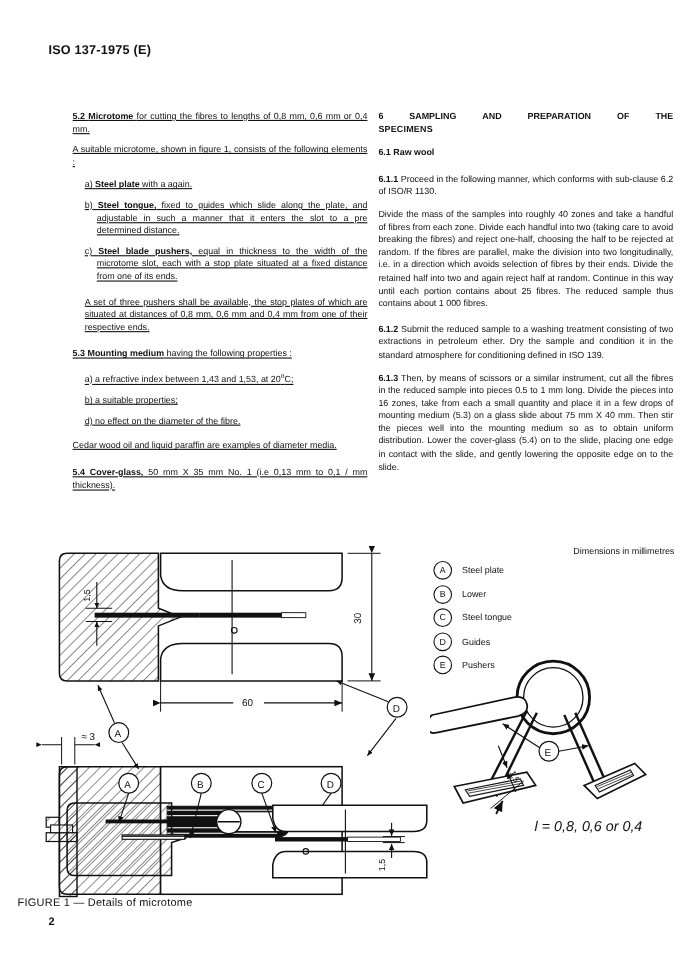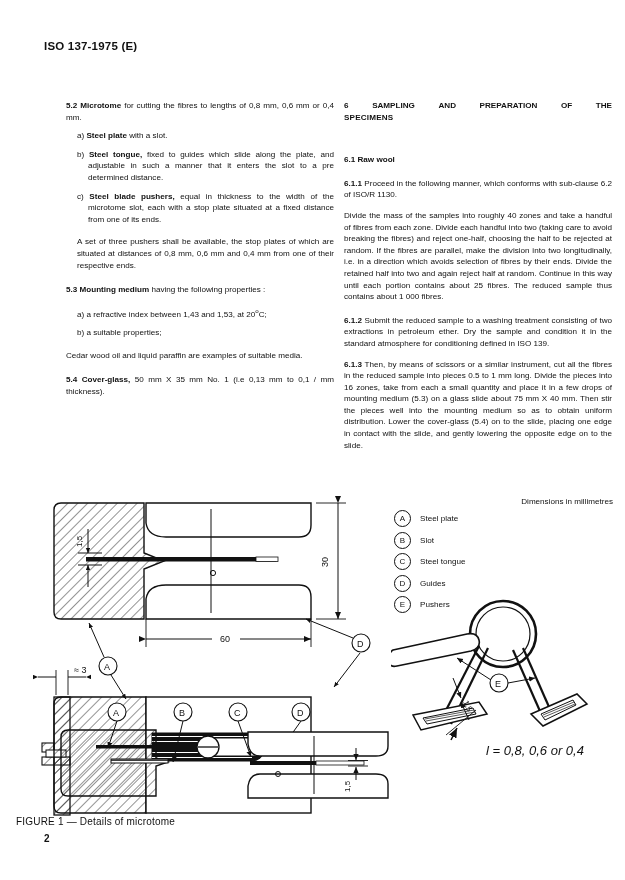"5.2 Microtome for cutting the" .col-left { text-decoration: none -> underline }
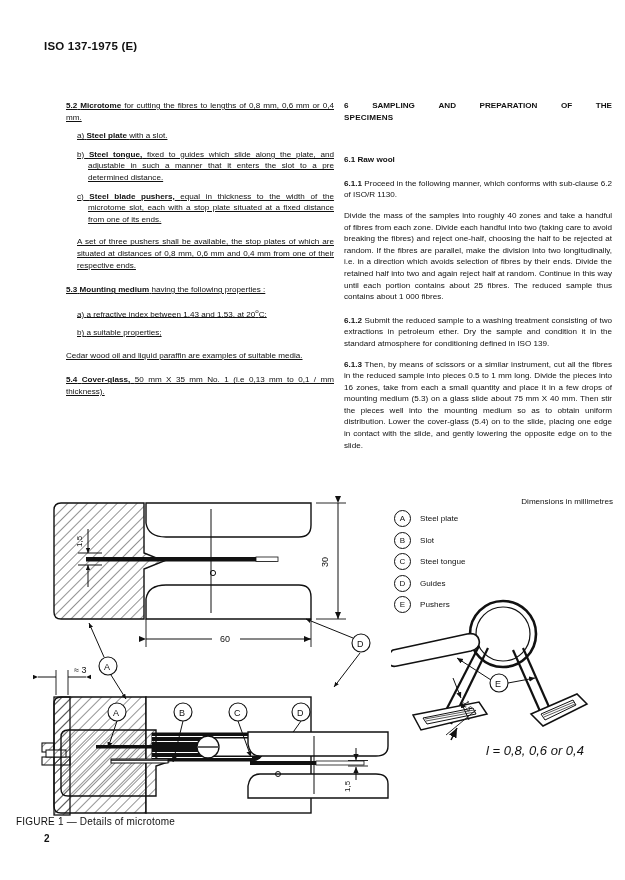"A suitable microtome, shown in" p { html: none -> <p>A suitable microtome, shown in figure 1, consists of the following elements :</p> }
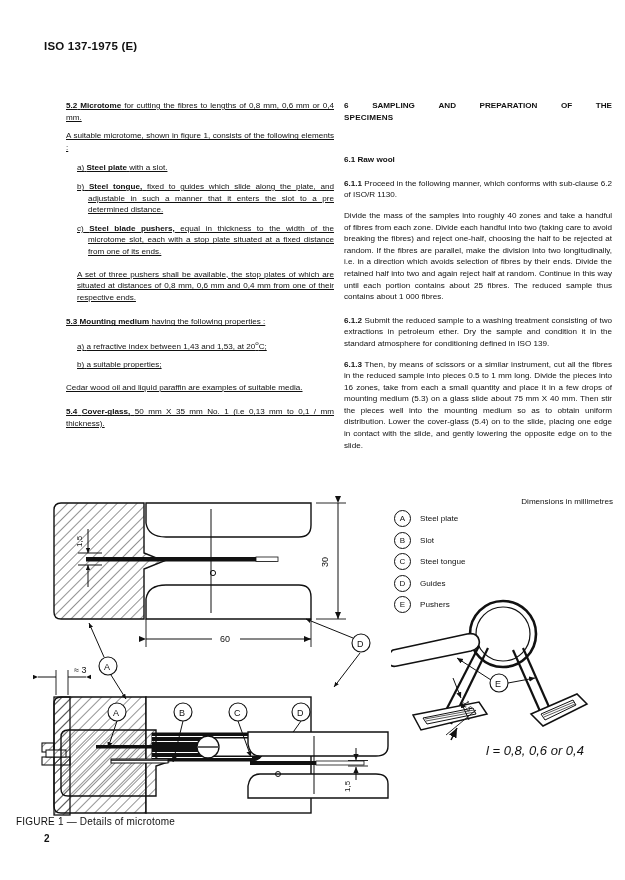"6.1 Raw wool" p { margin-top: 31px -> 10px }
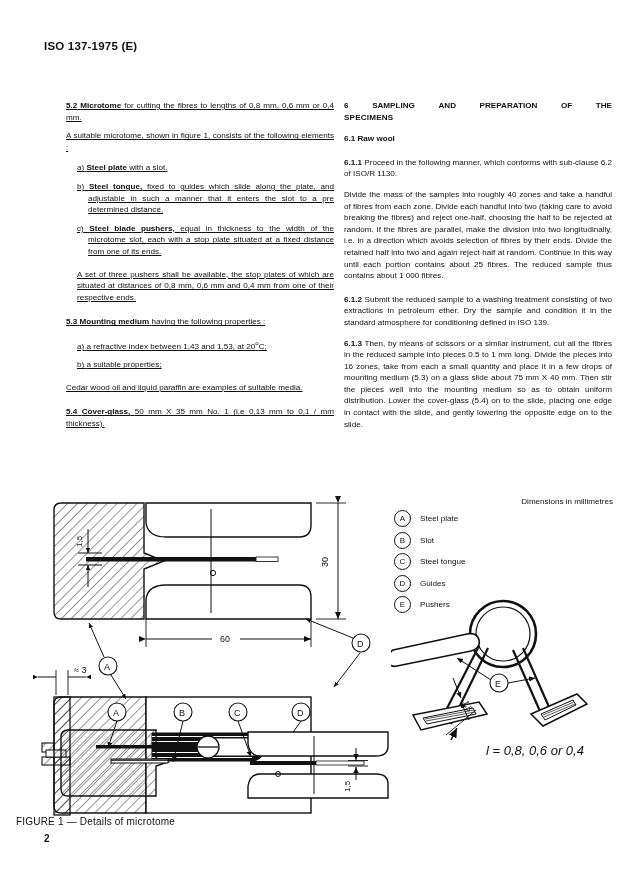"with a slot." span { text: slot -> again }
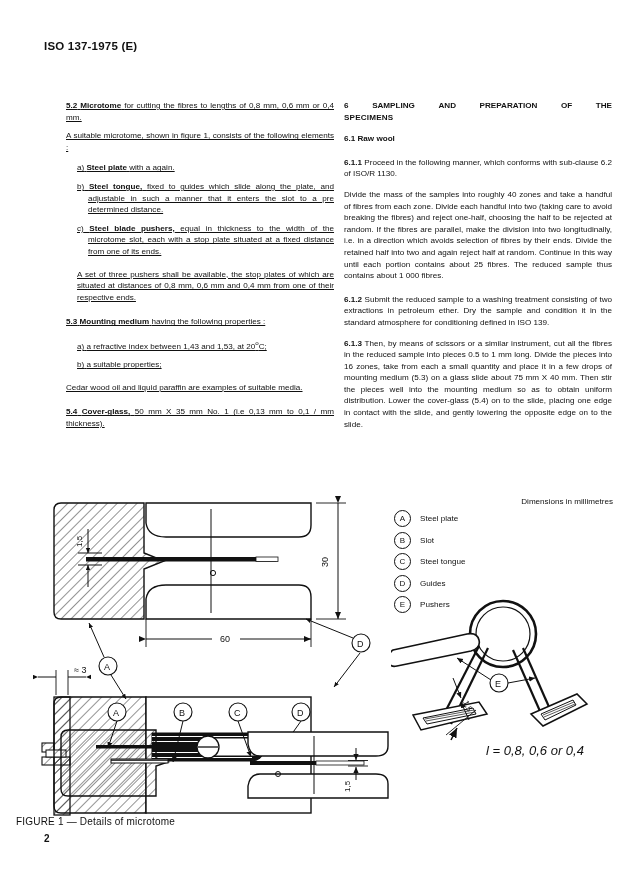"d) no effect on the" p.ind { html: none -> <p> <span>d)</span> <span>no effect on the diameter of the fibre.</span> </p> }
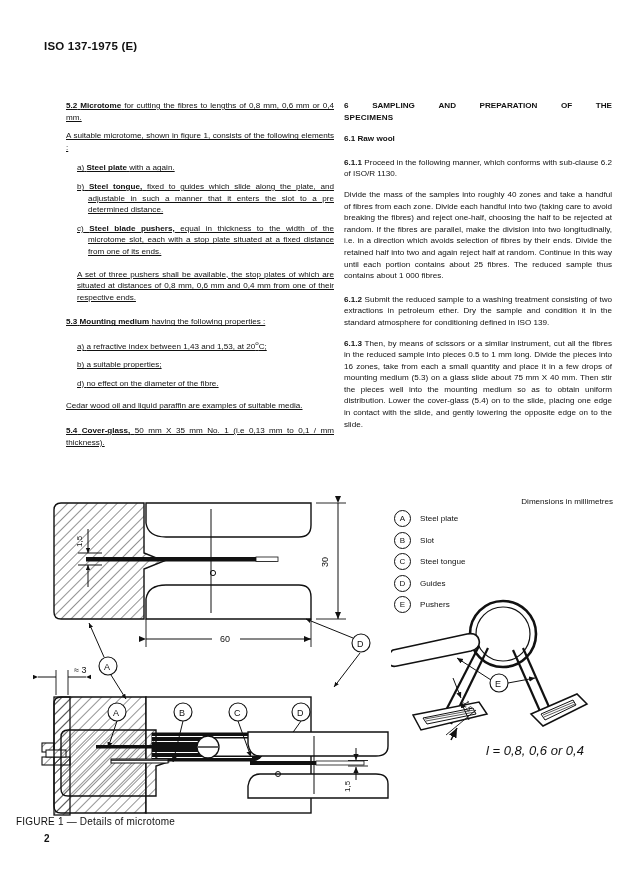"Cedar wood oil and liquid" p { text: suitable -> diameter }
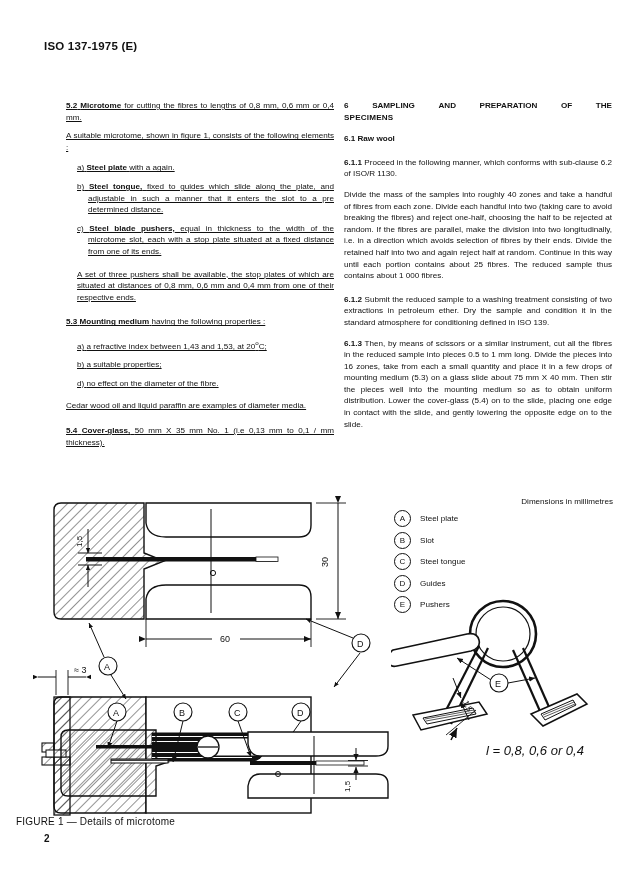"Slot" span { text: Slot -> Lower }
